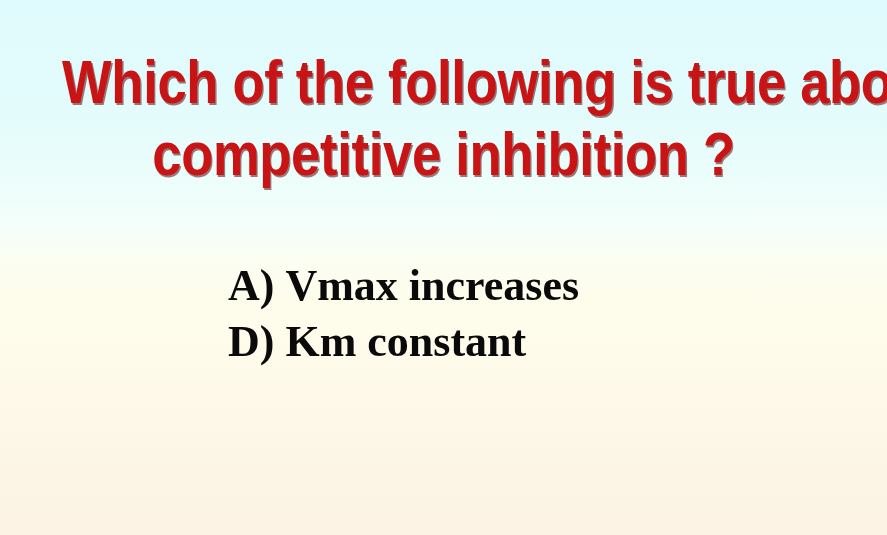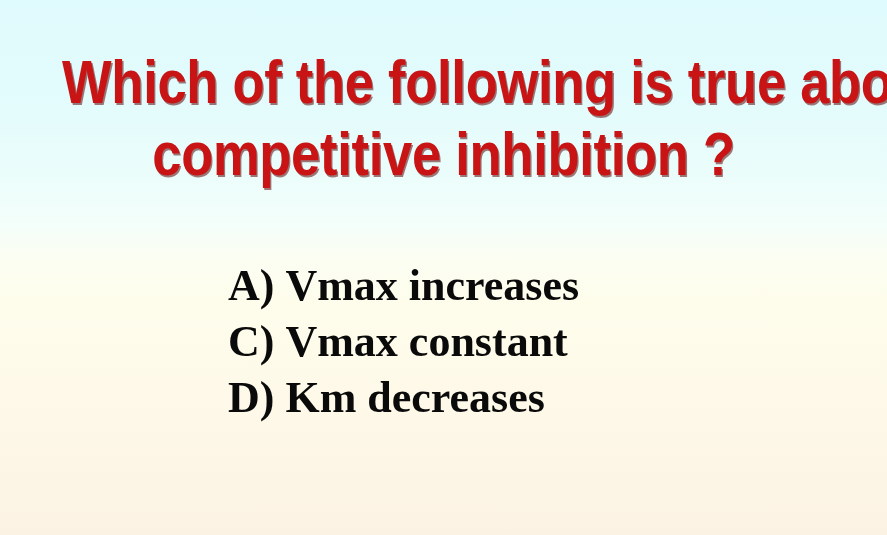"C) Vmax constant" div.option-row { html: <div> <span>C)</span><span>&nbsp;</span><span>Vmax constant</span> </div> -> none }
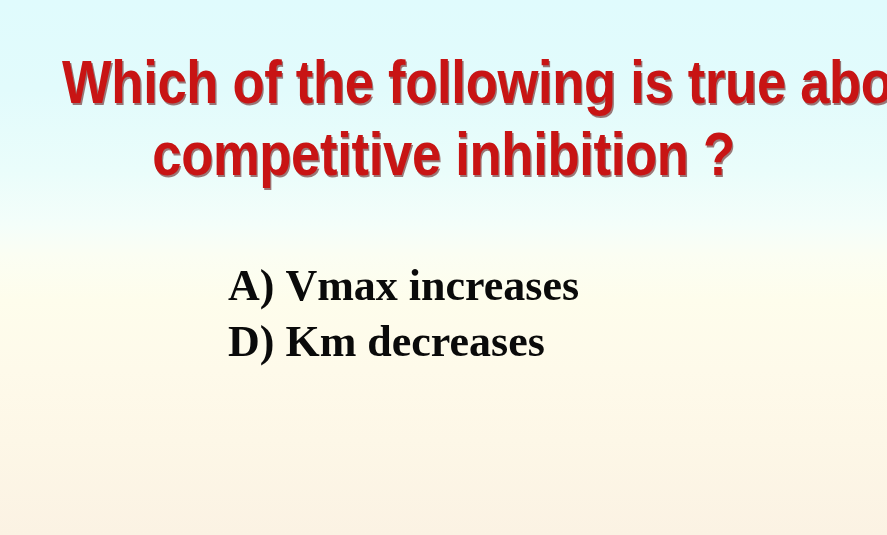"Km decreases" span.option-text { text: decreases -> constant }
